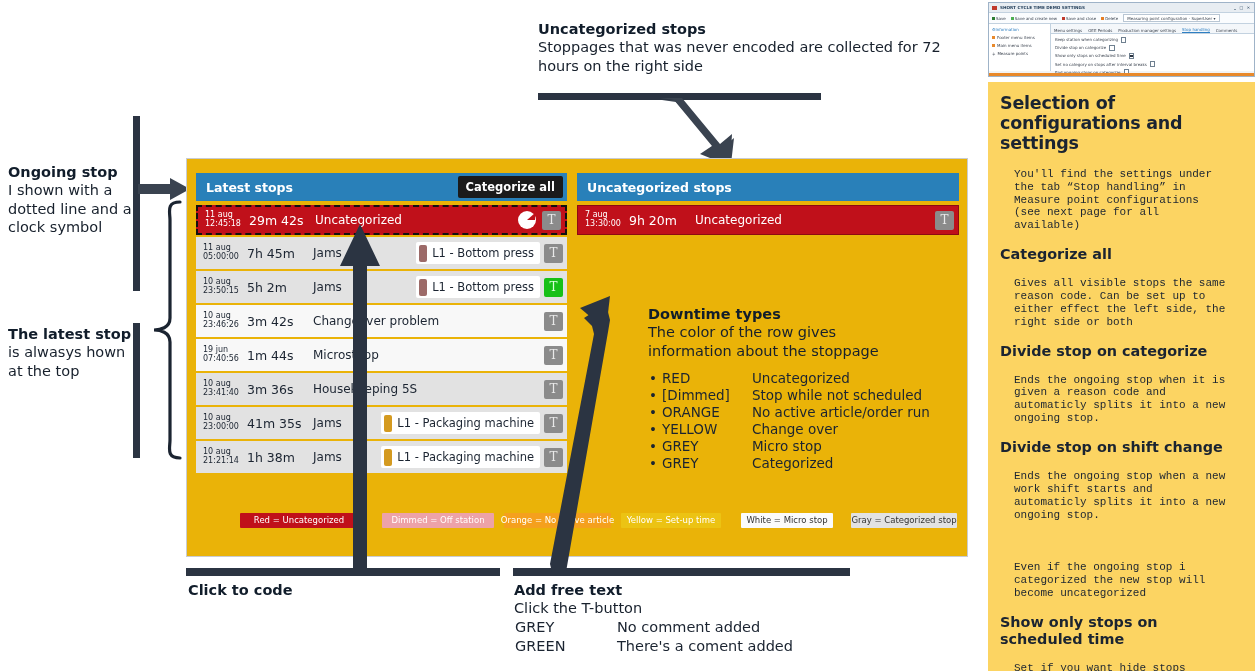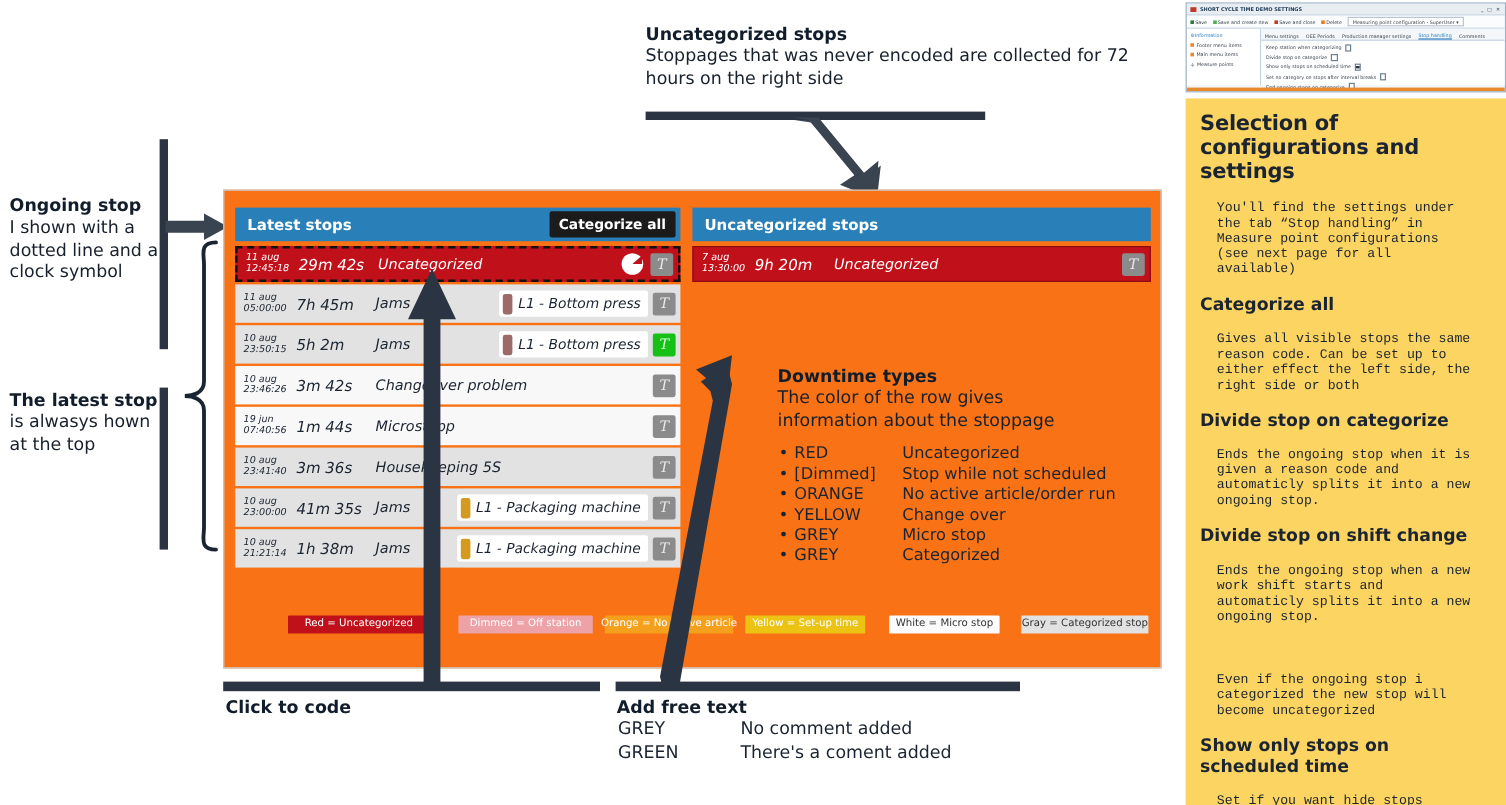"Latest stops" #app-window { background: #f97316 -> #eab308 }
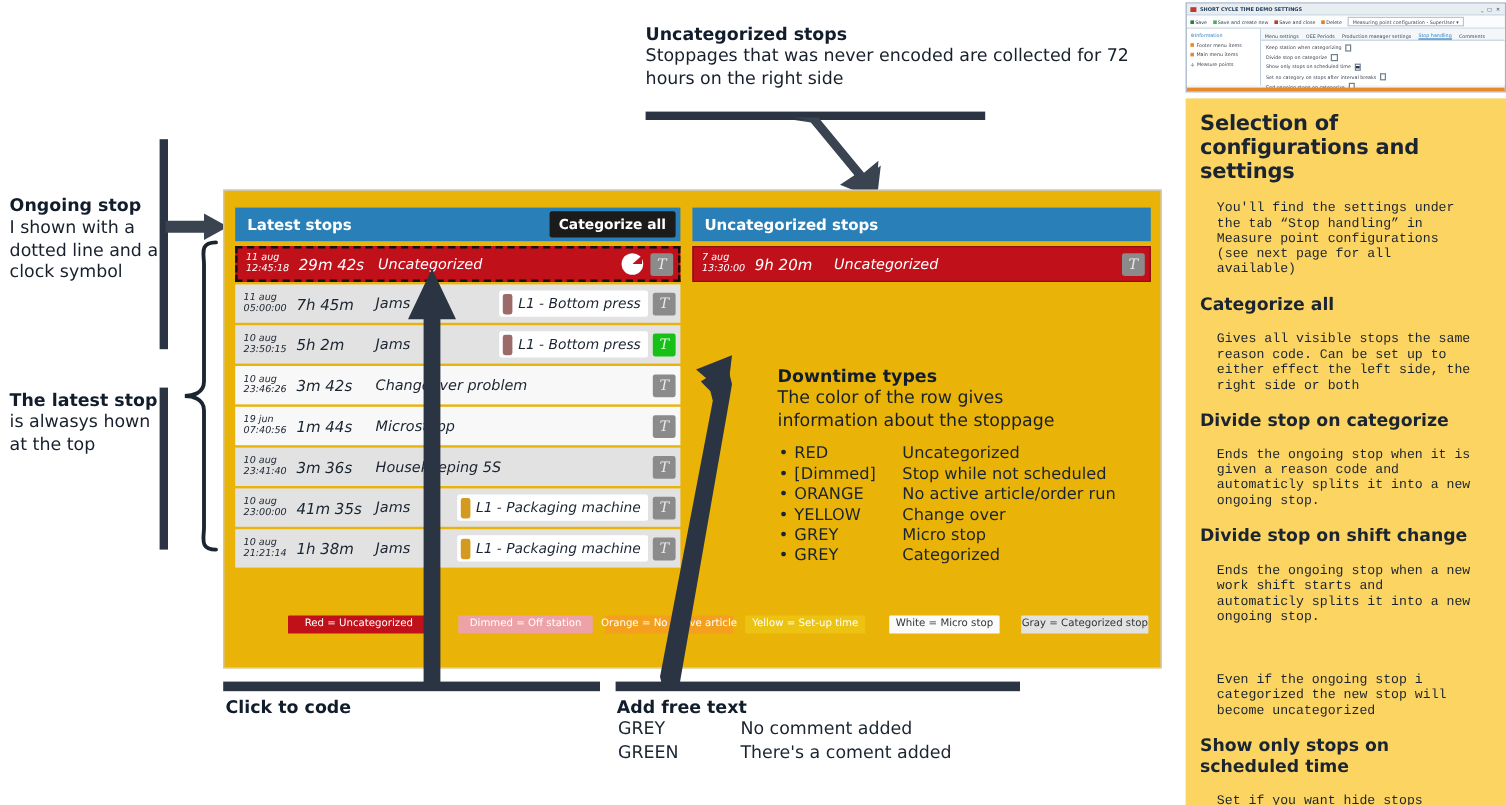"11 aug" .rows { font-style: italic -> none }
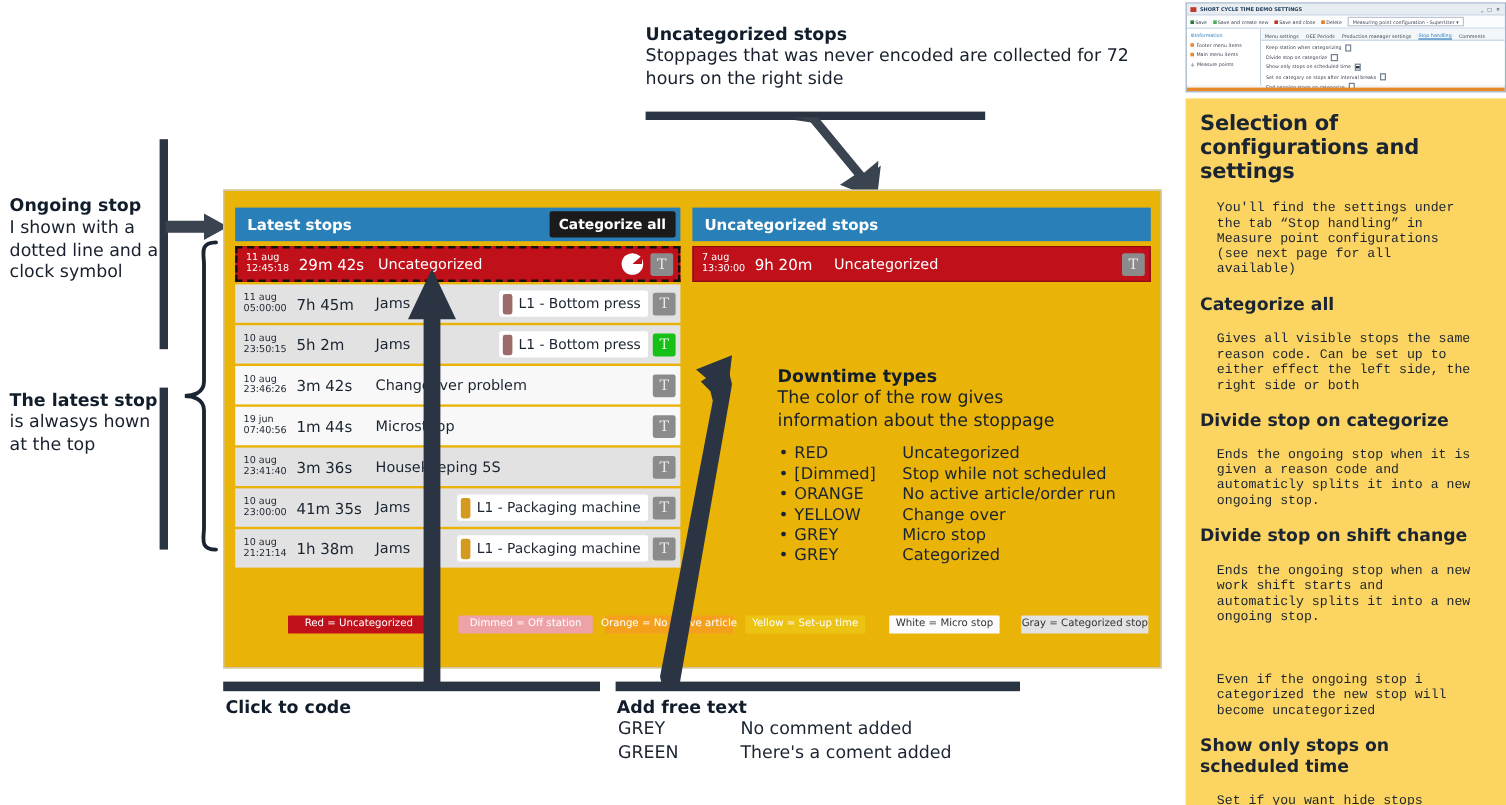"Click the T-button" span.bd { html: none -> <span>Click the T-button</span> }
